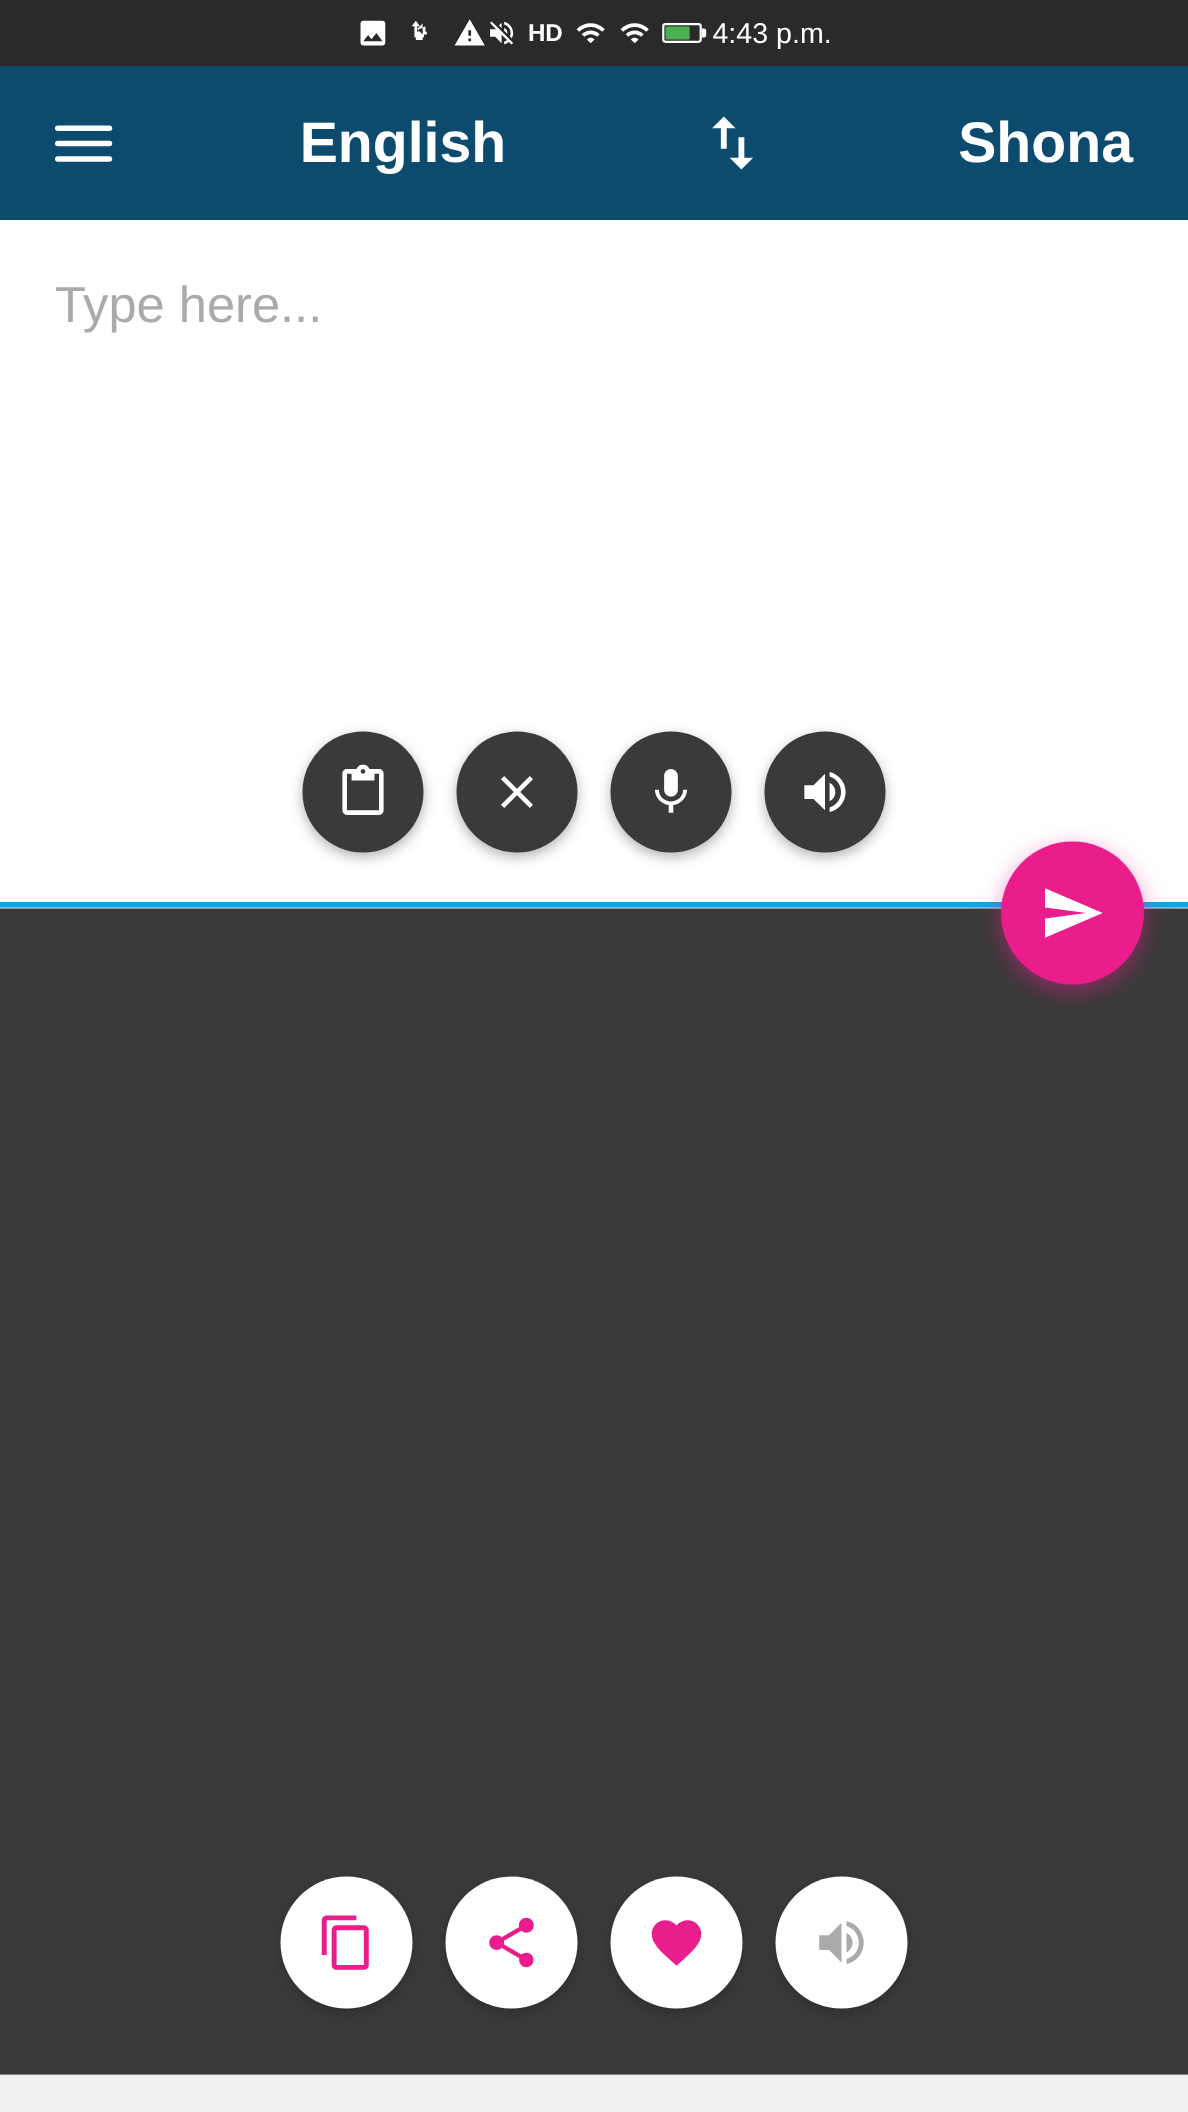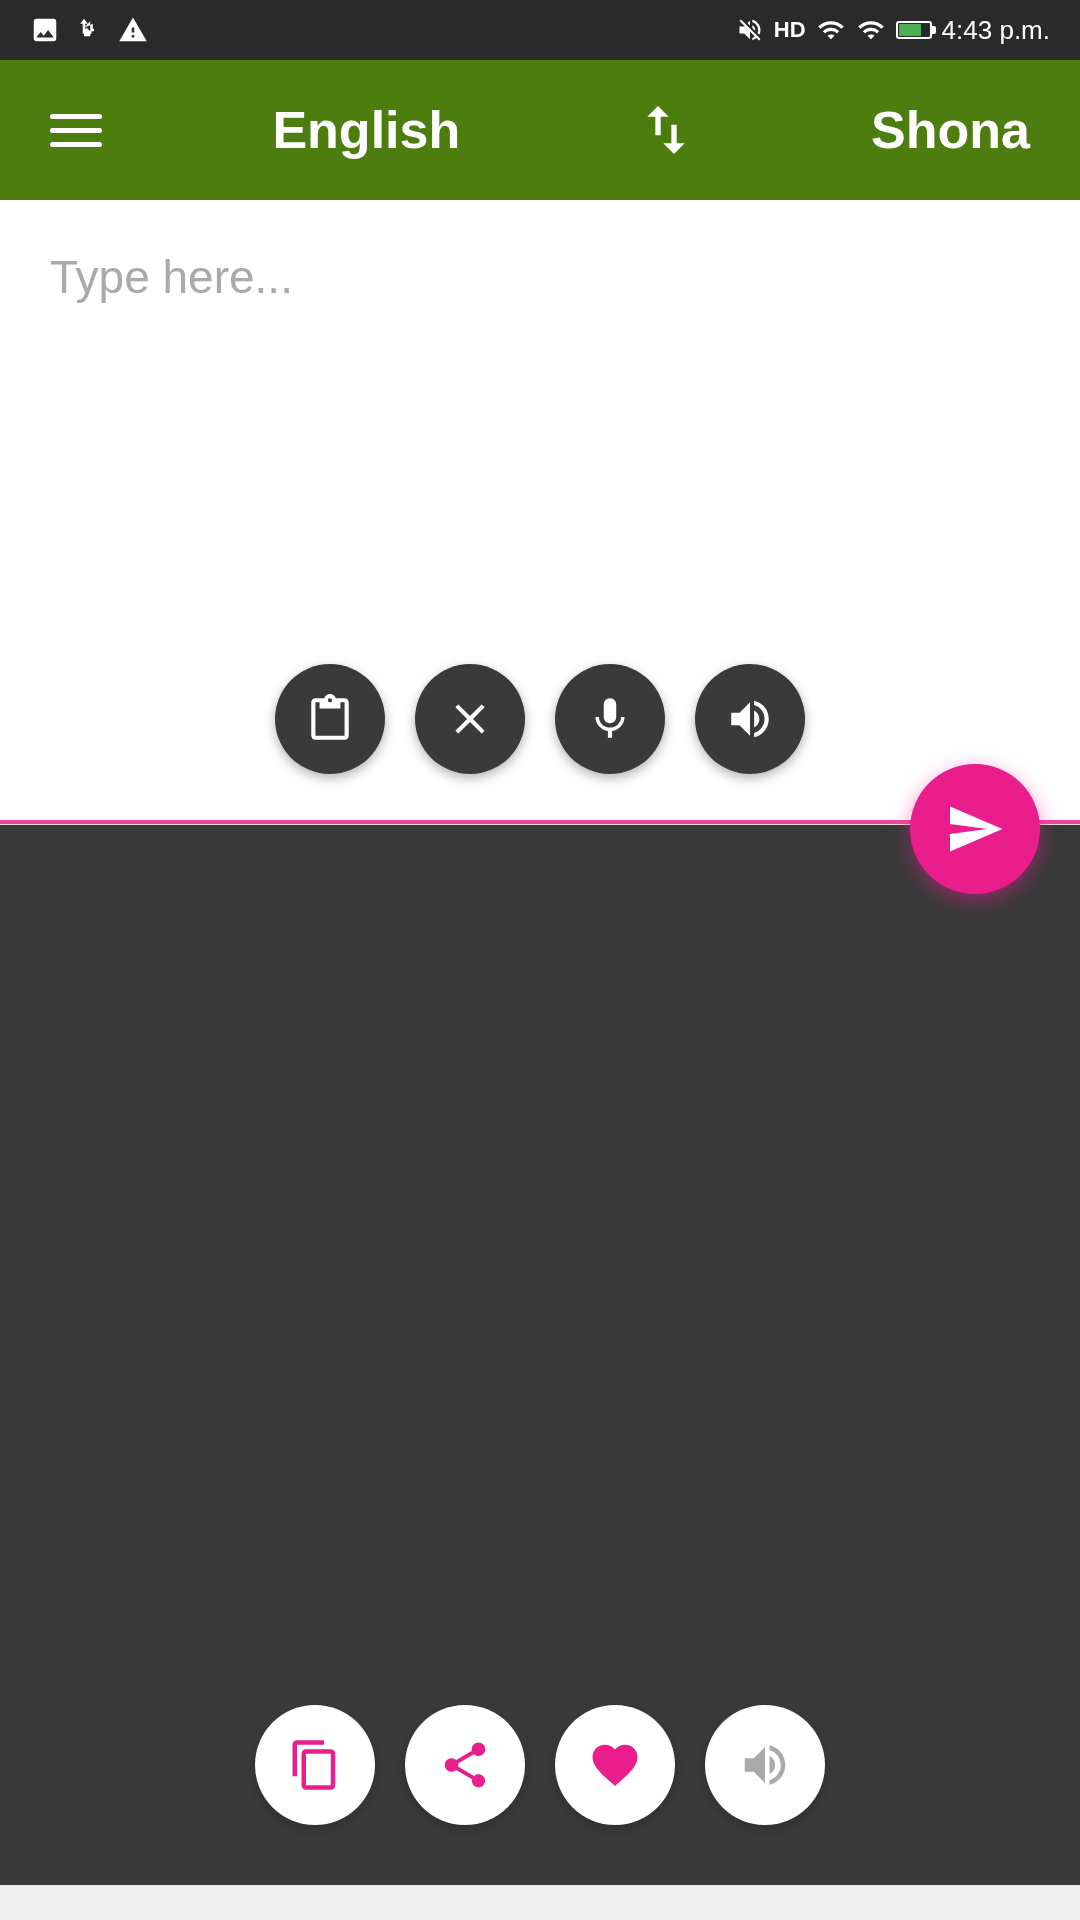"HD" .status-bar { justify-content: space-between -> center }
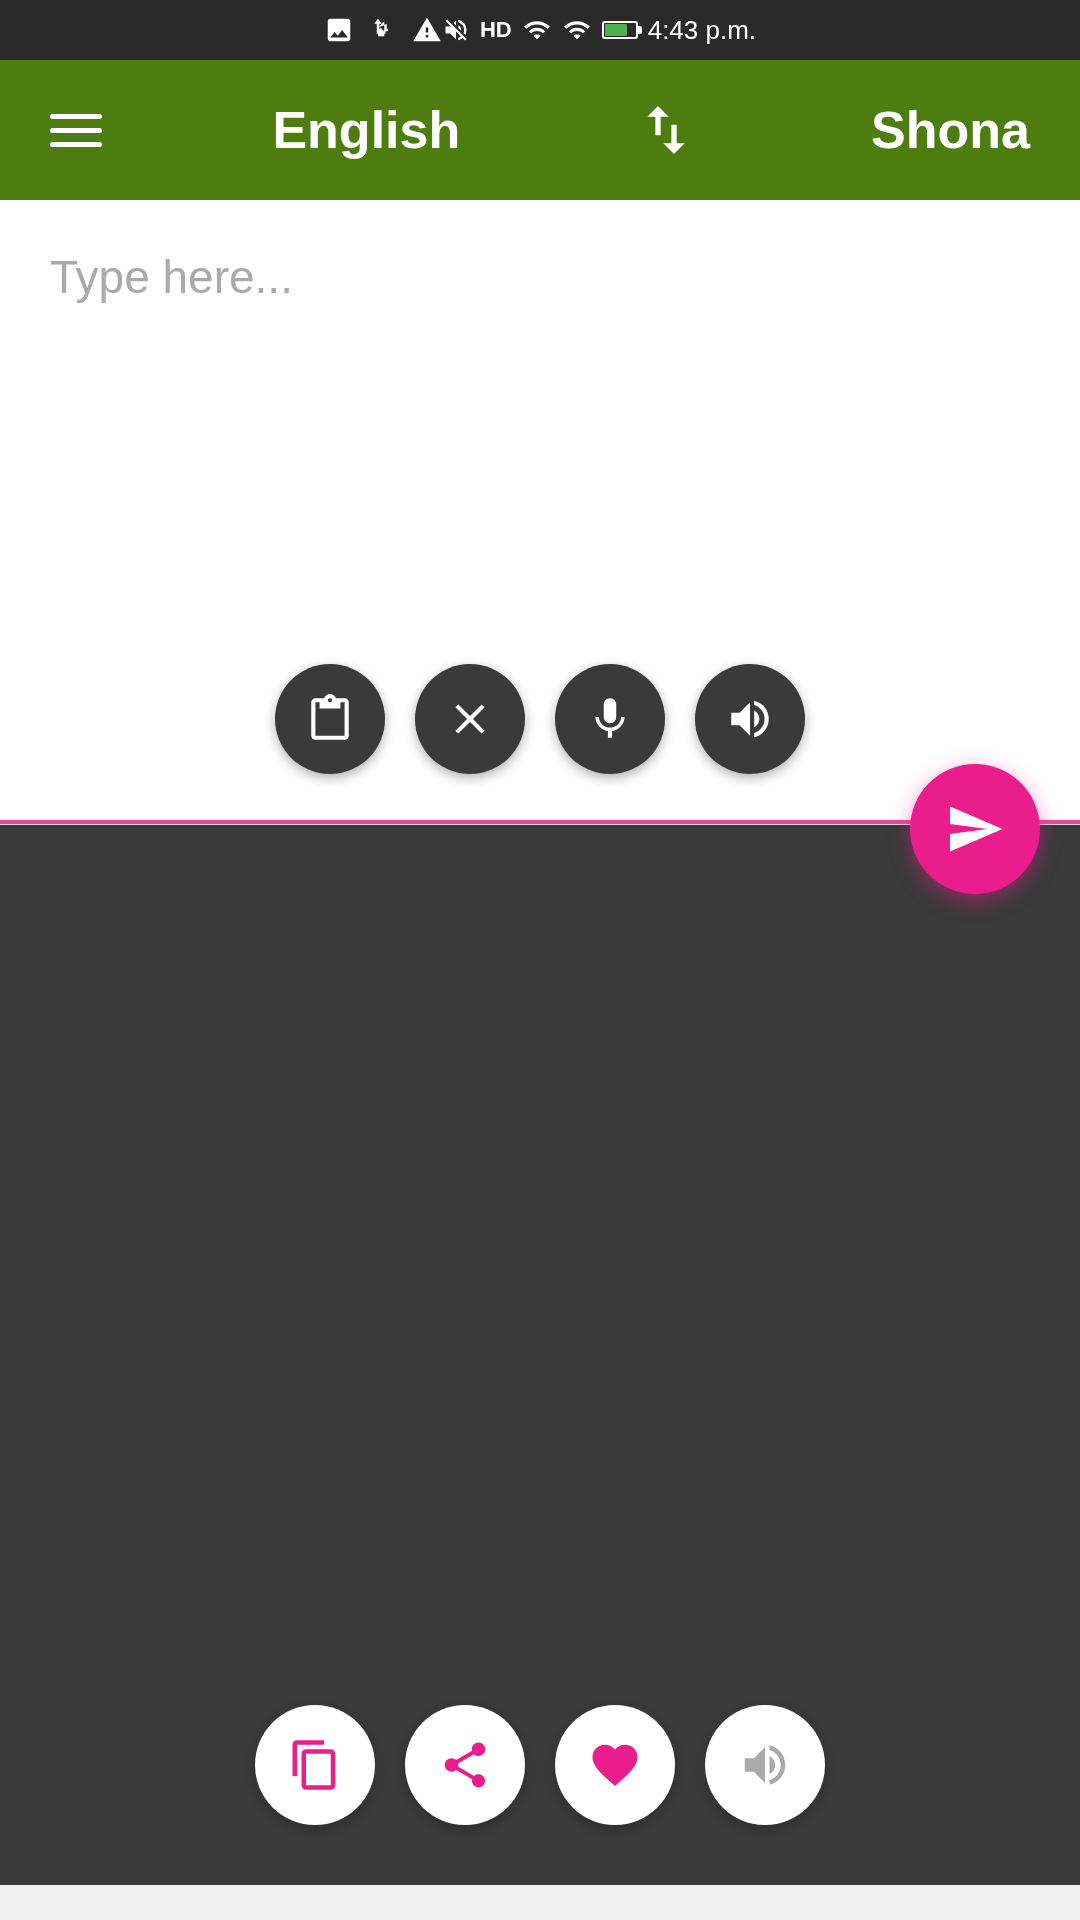"English" .header { background: #4d7c0f -> #0c4a6e }
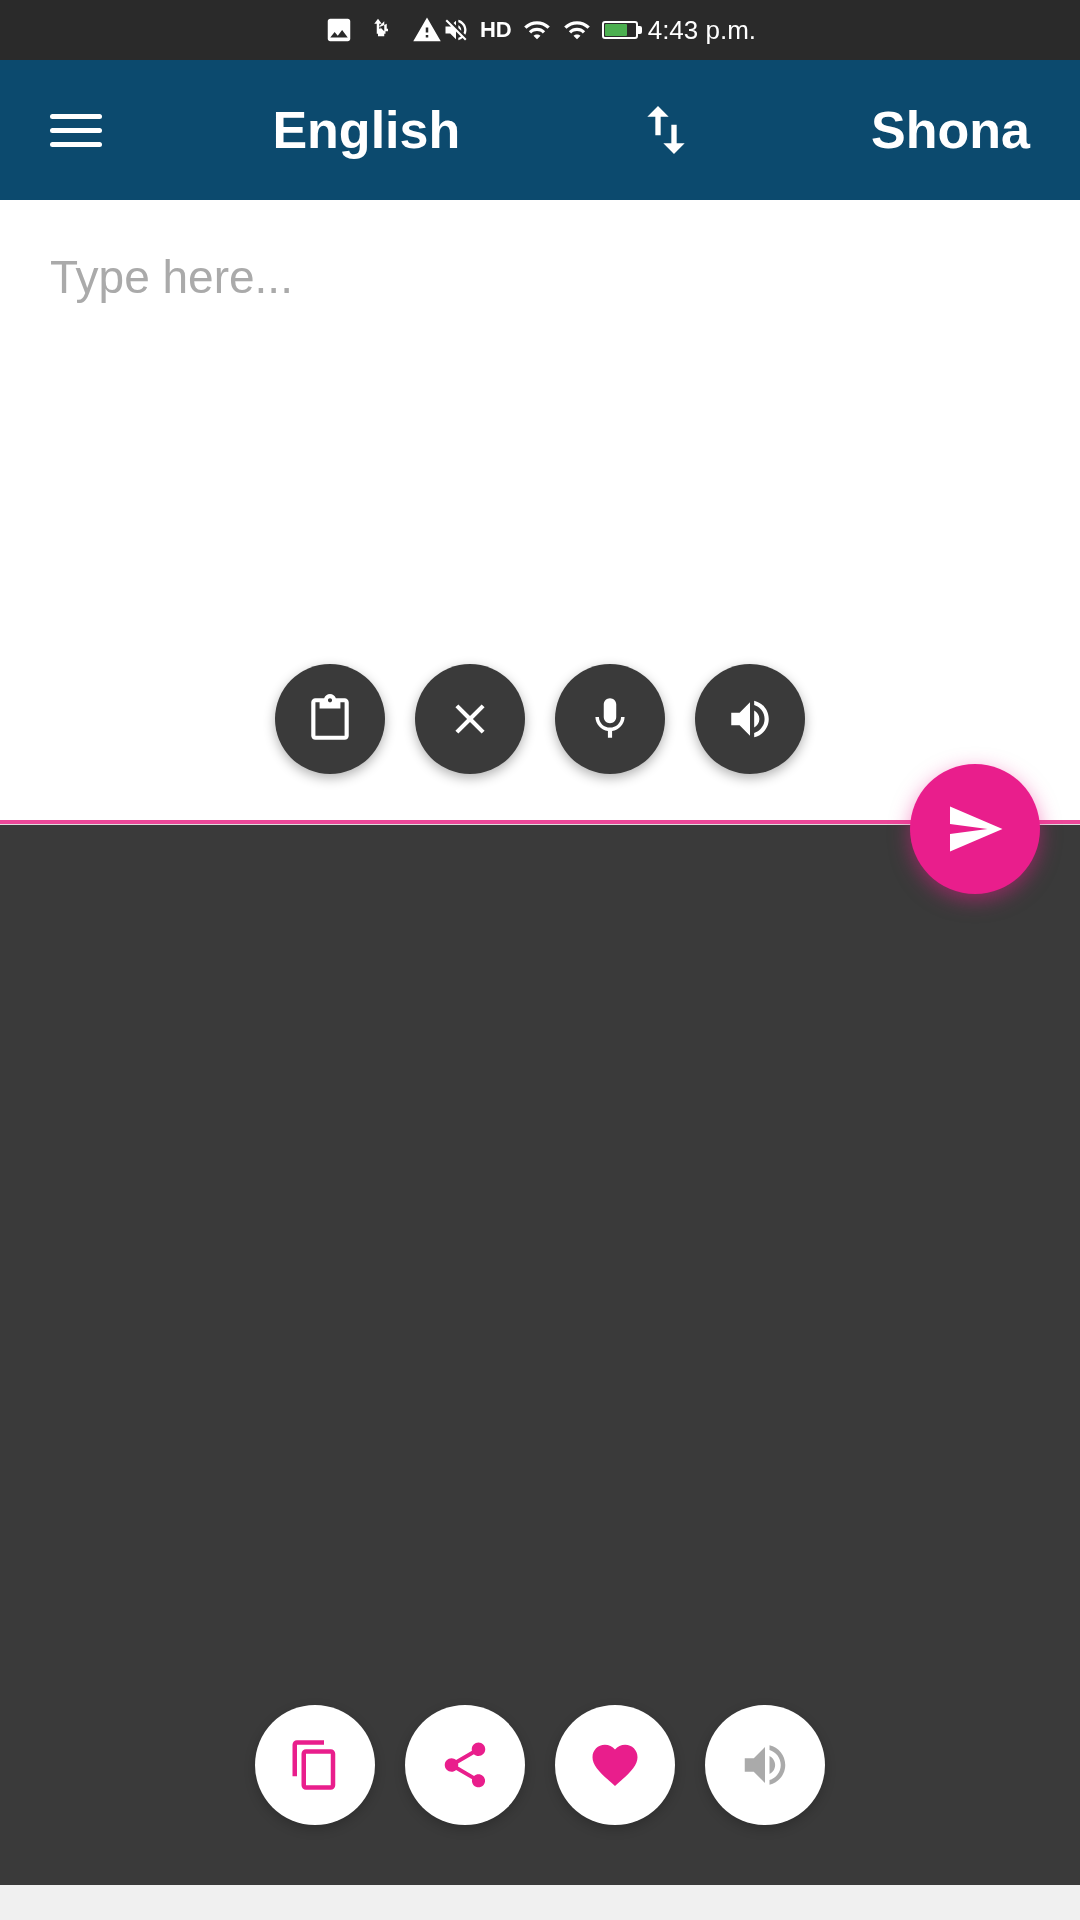"Type here..." .input-section { background: #ec4899 -> #0ea5e9 }
